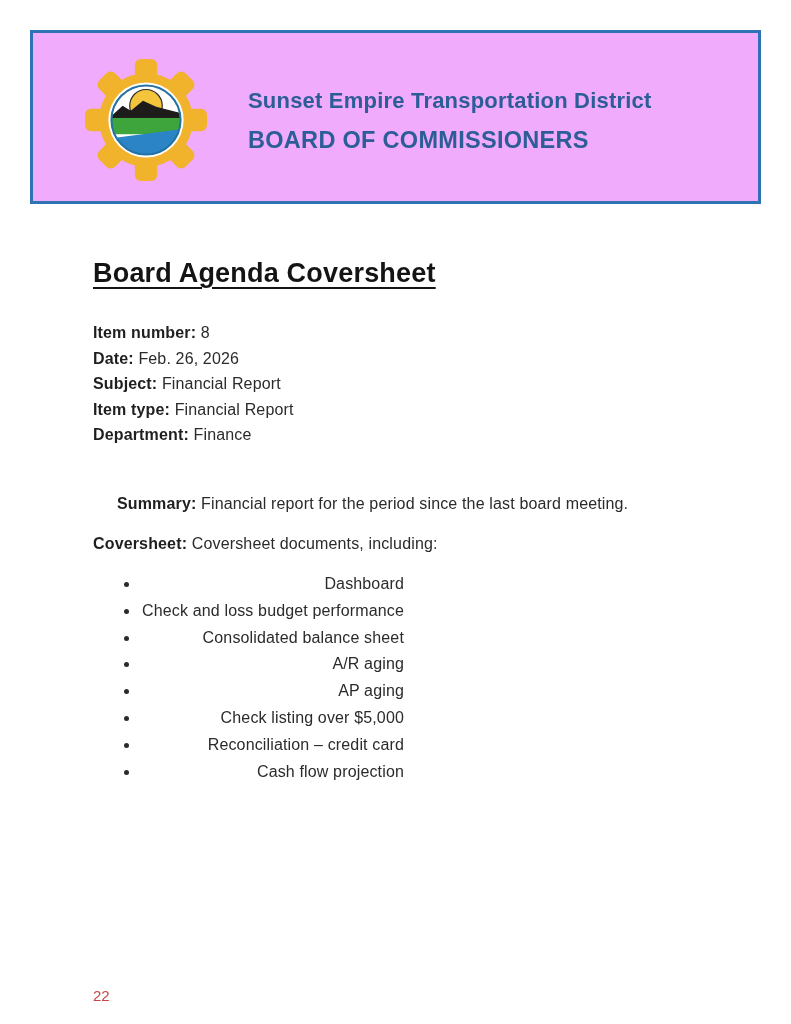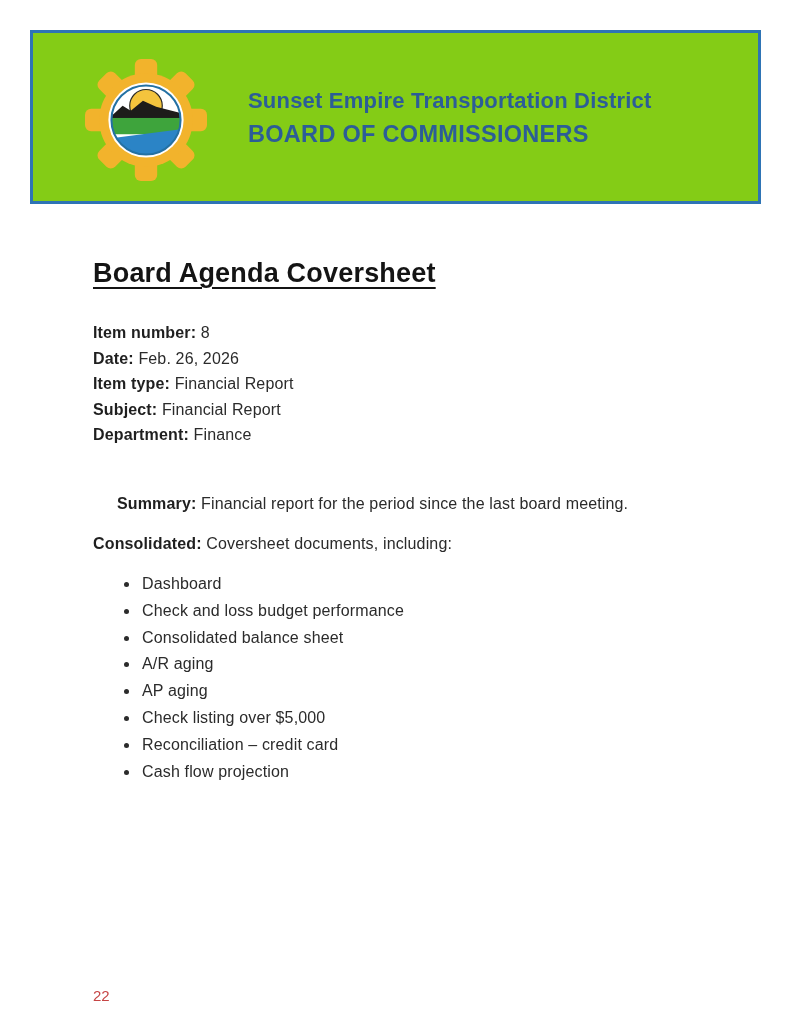"Sunset Empire Transportation District" .header-box { background: #84cc16 -> #f0abfc }
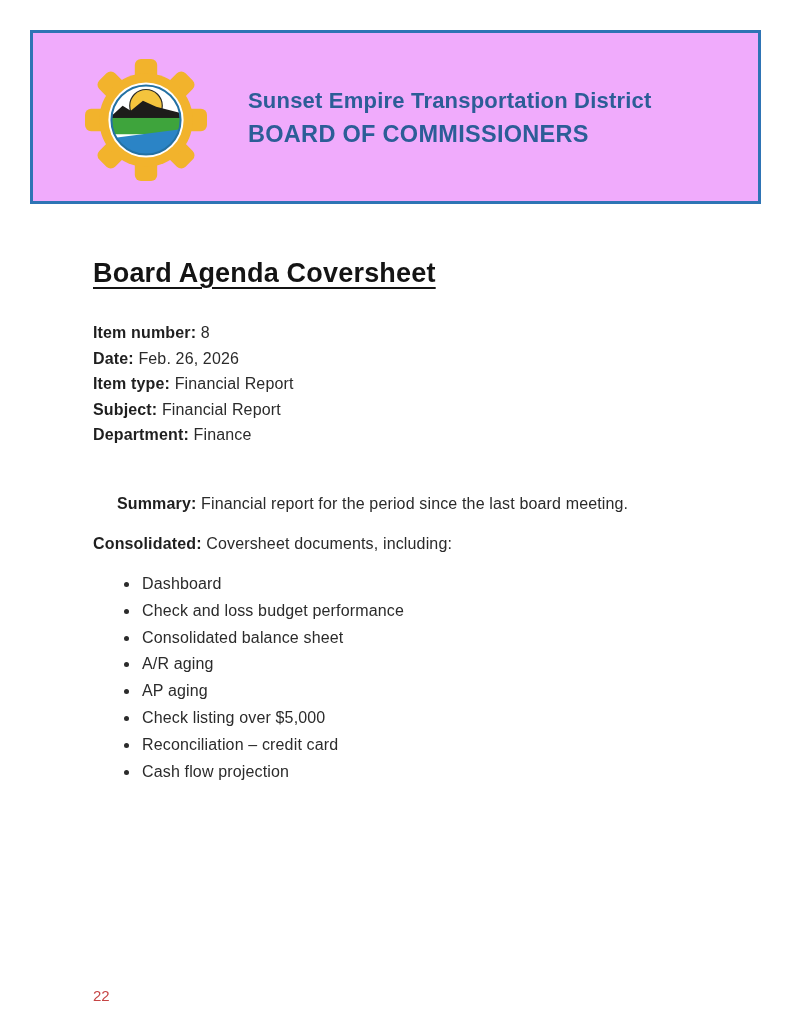"BOARD OF COMMISSIONERS" .org-subtitle { margin-top: 5px -> 11px }
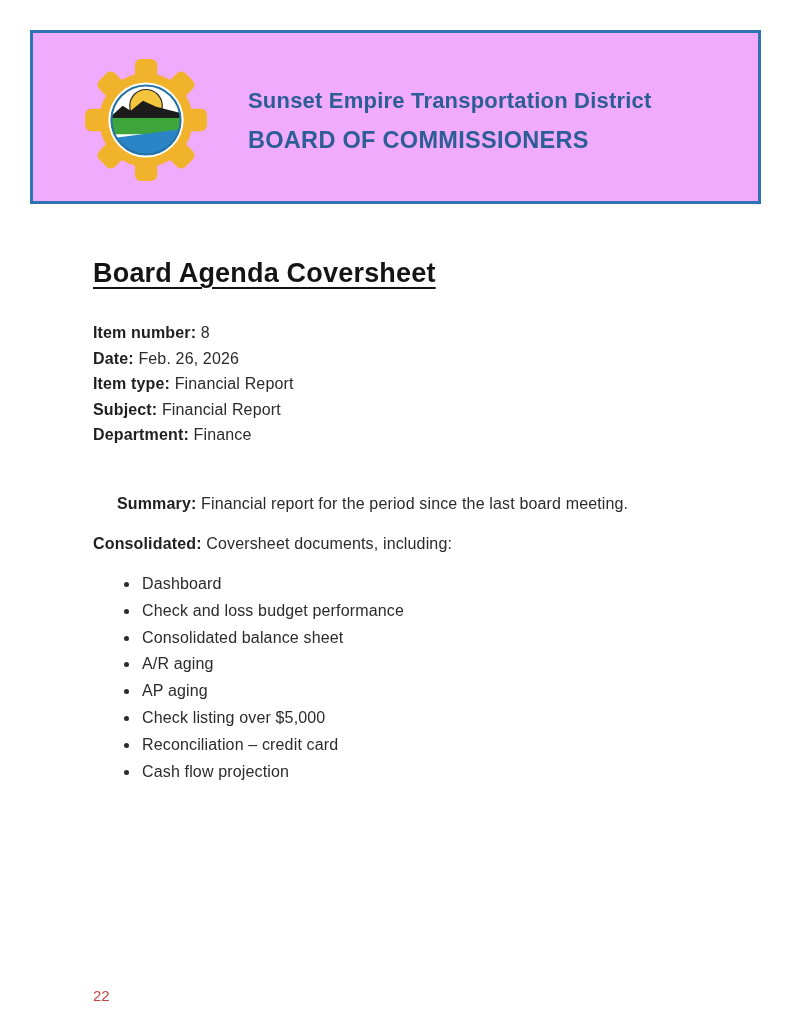"Item type: Financial Report" div.field-row { order: before "Subject: Financial Report" -> after "Subject: Financial Report" }
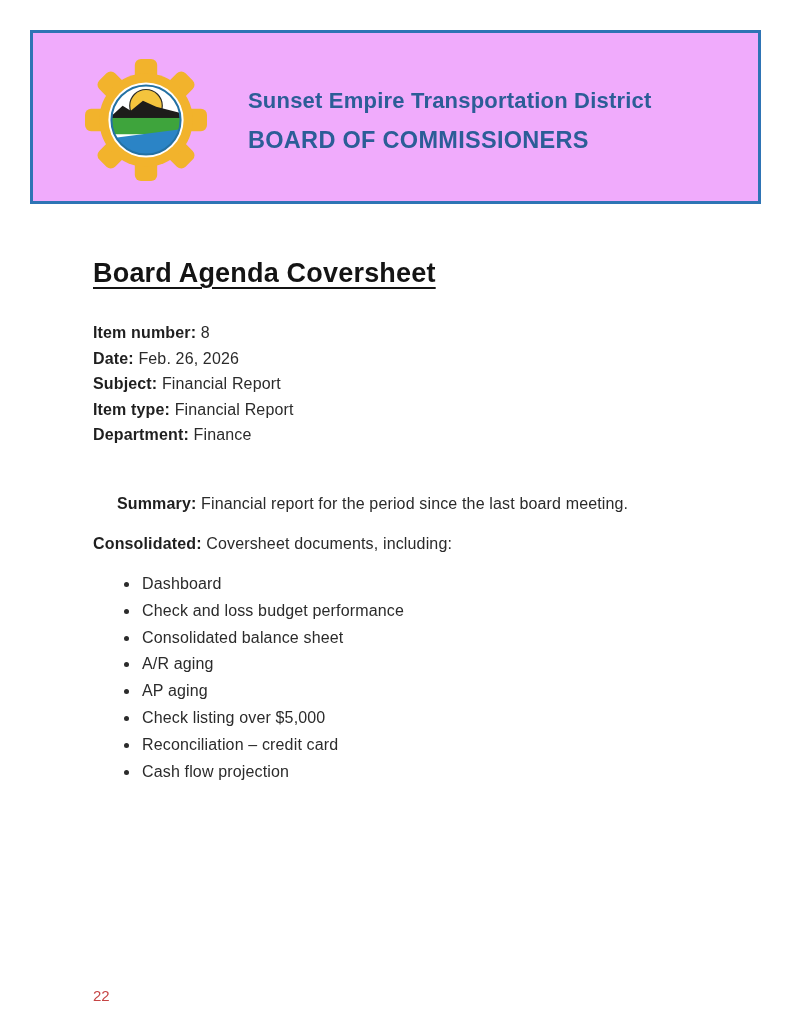"Consolidated:" span.para-label { text: Consolidated -> Coversheet }
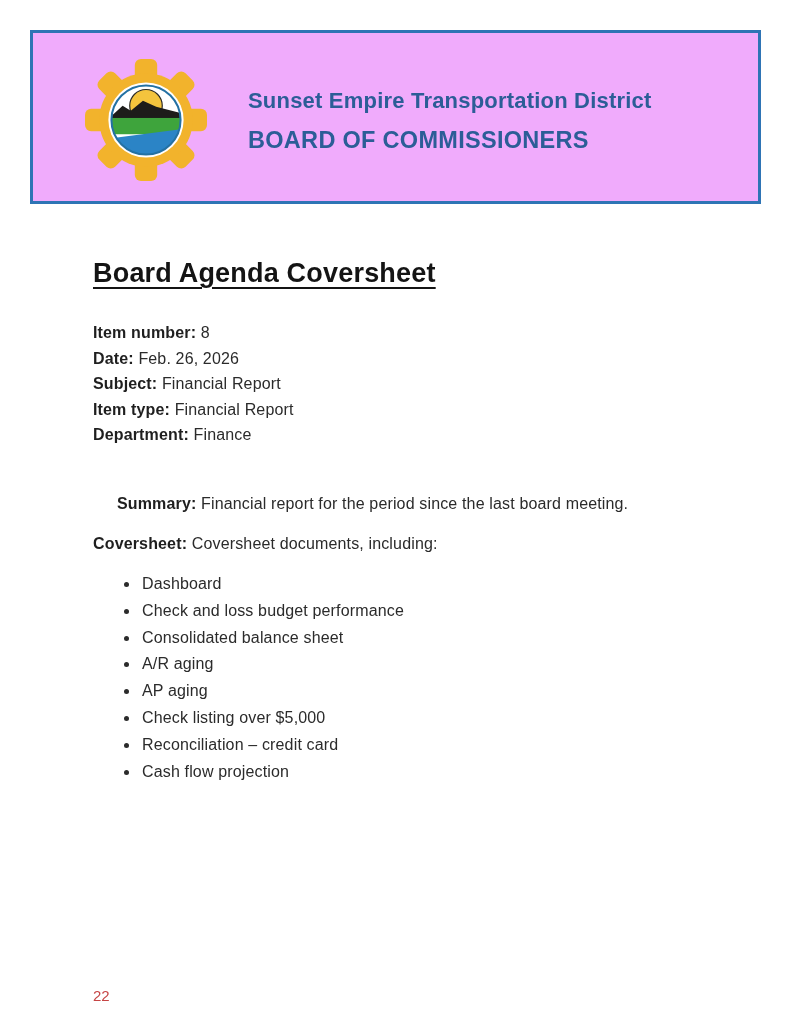"Dashboard" .attachment-list li { text-align: none -> right }
